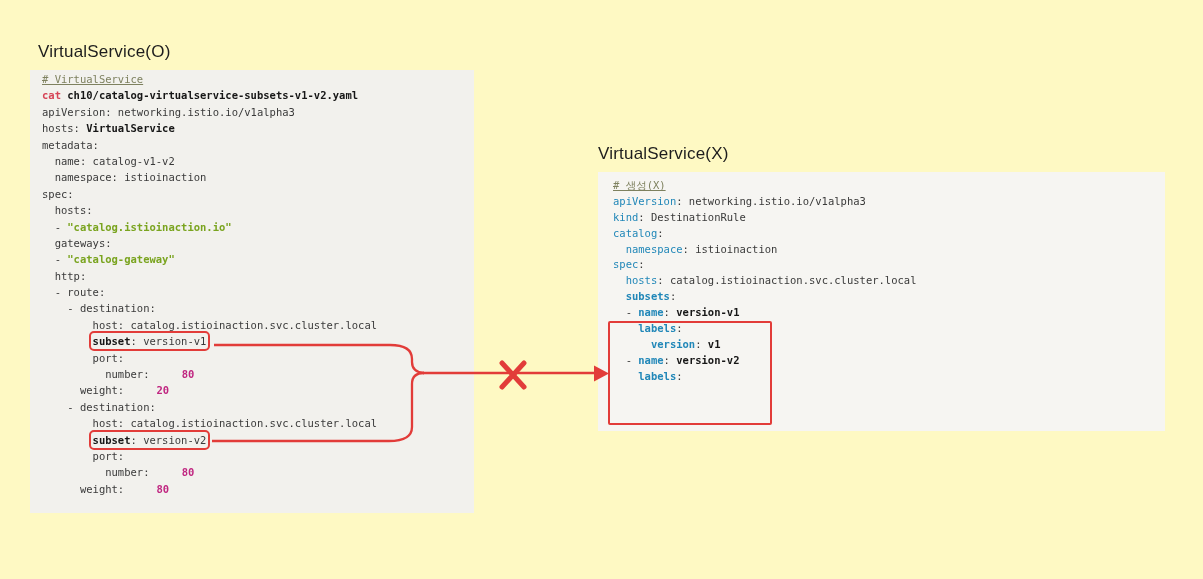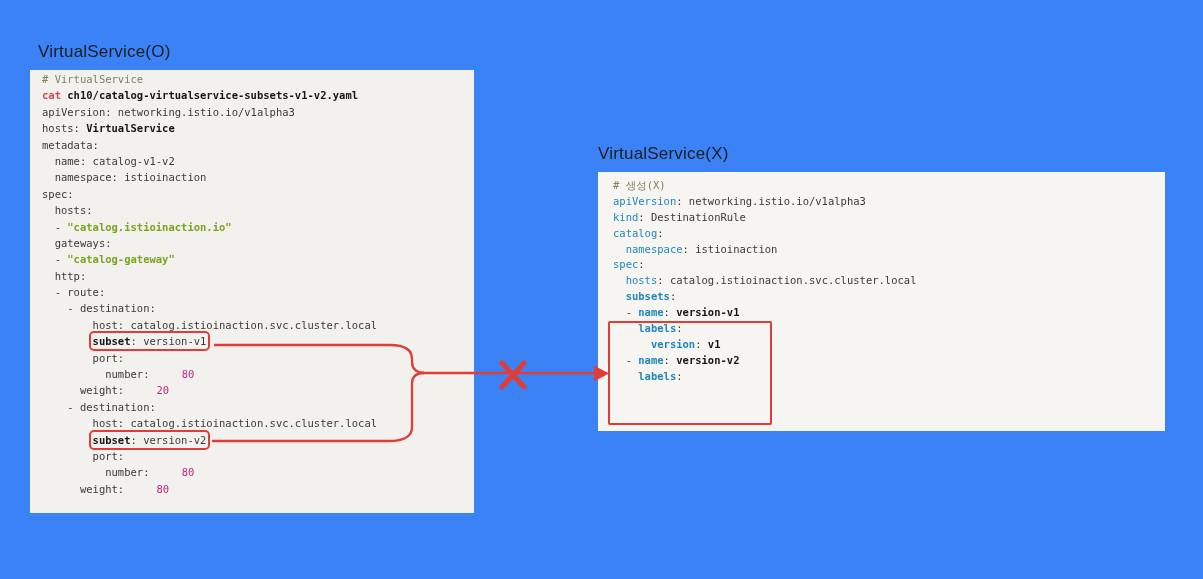"VirtualService(O)" .canvas { background: #3b82f6 -> #fef9c3 }
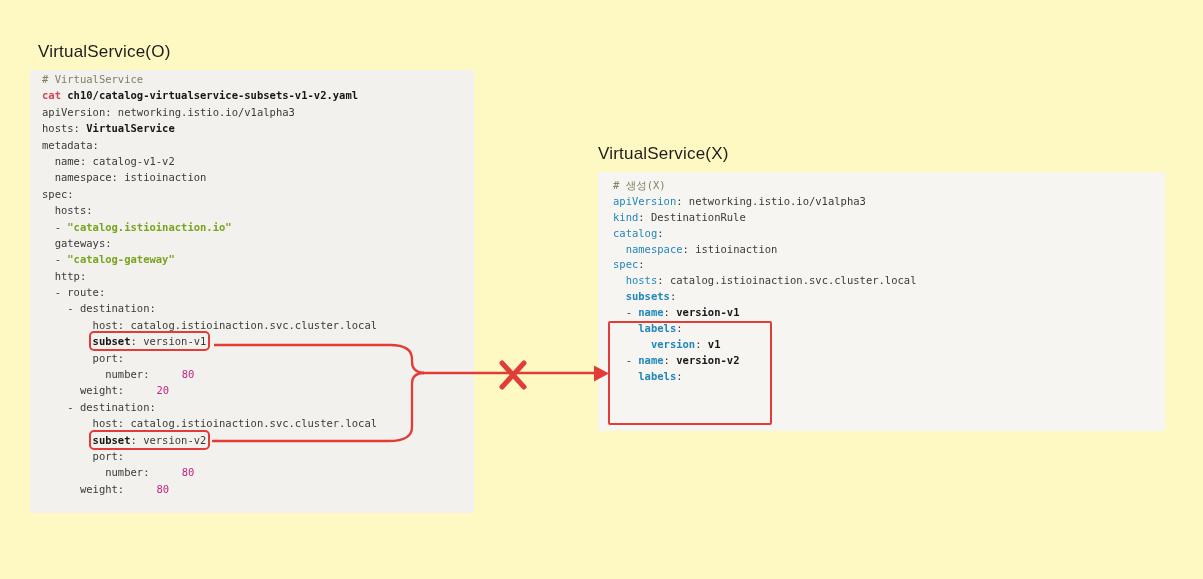"# VirtualService" .cm { text-decoration: none -> underline }
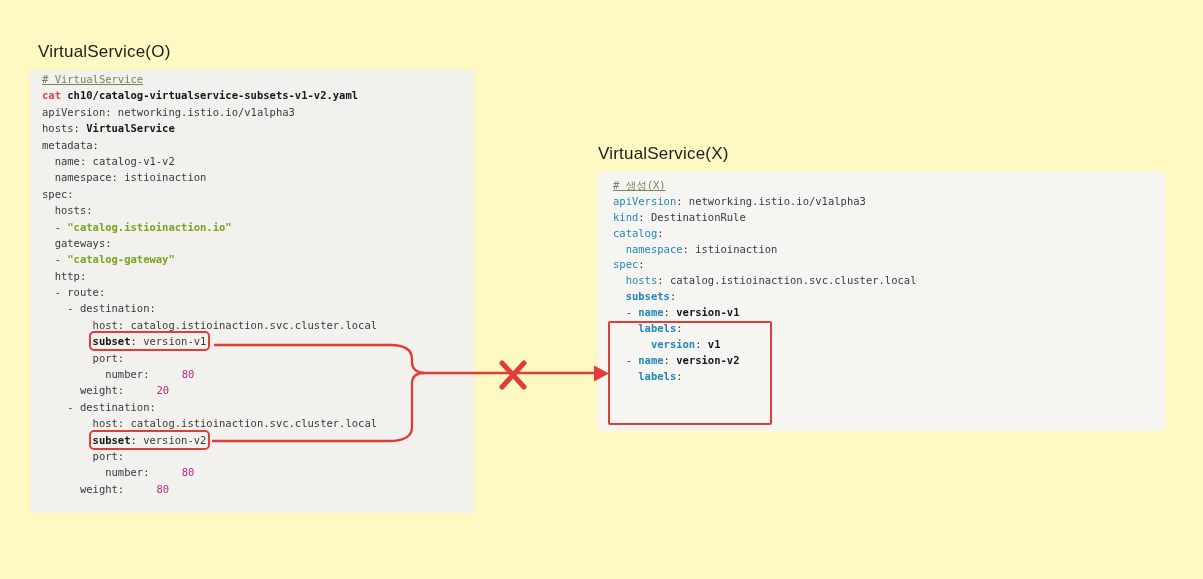"80" .num { font-weight: normal -> bold }
